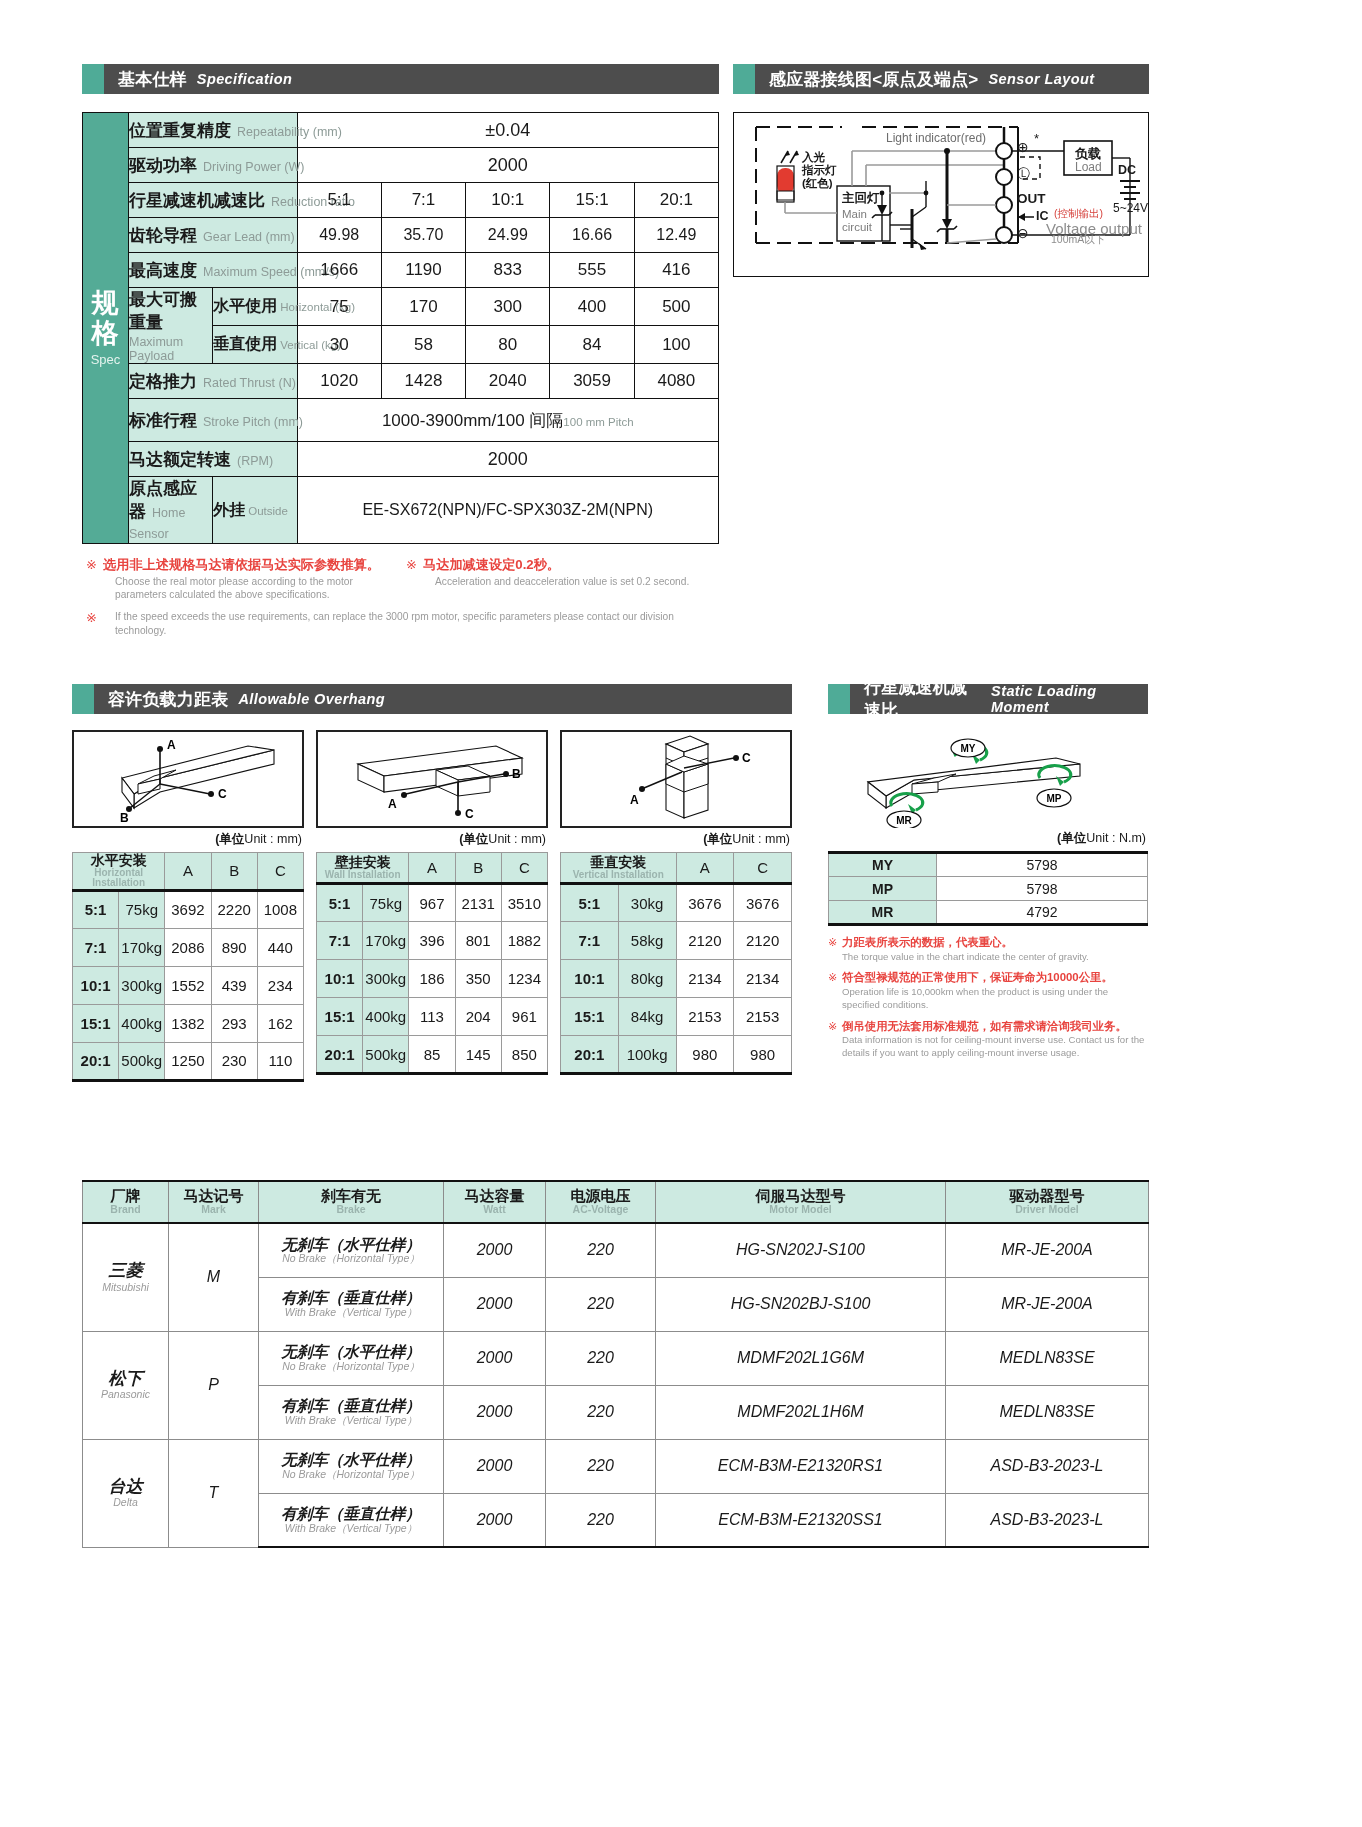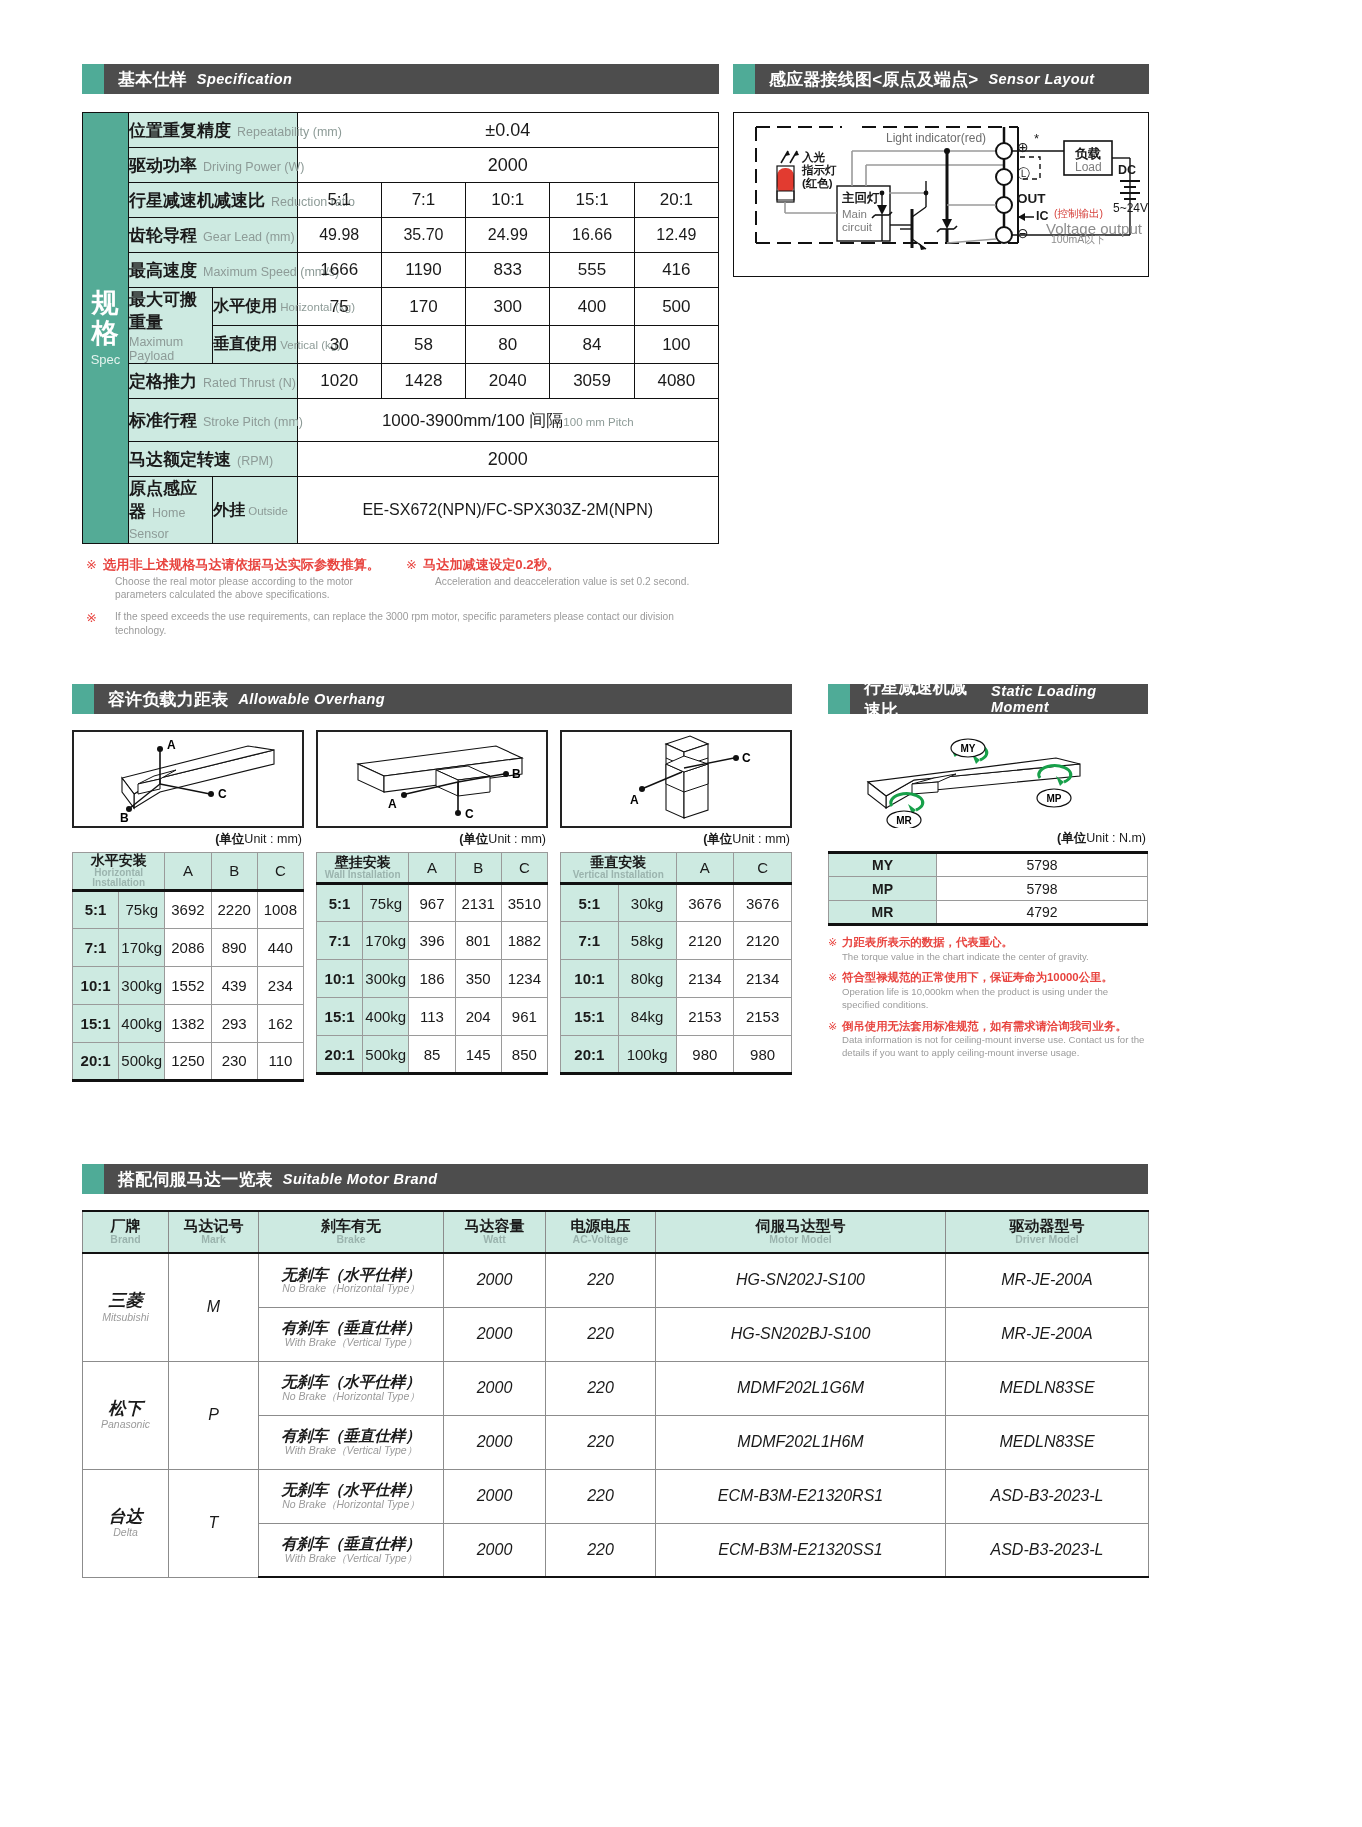"搭配伺服马达一览表" div.bar { html: <div> <div></div> <div> <span>搭配伺服马达一览表</span> <span>Suitable Motor Brand</span> </div> </div> -> none }
